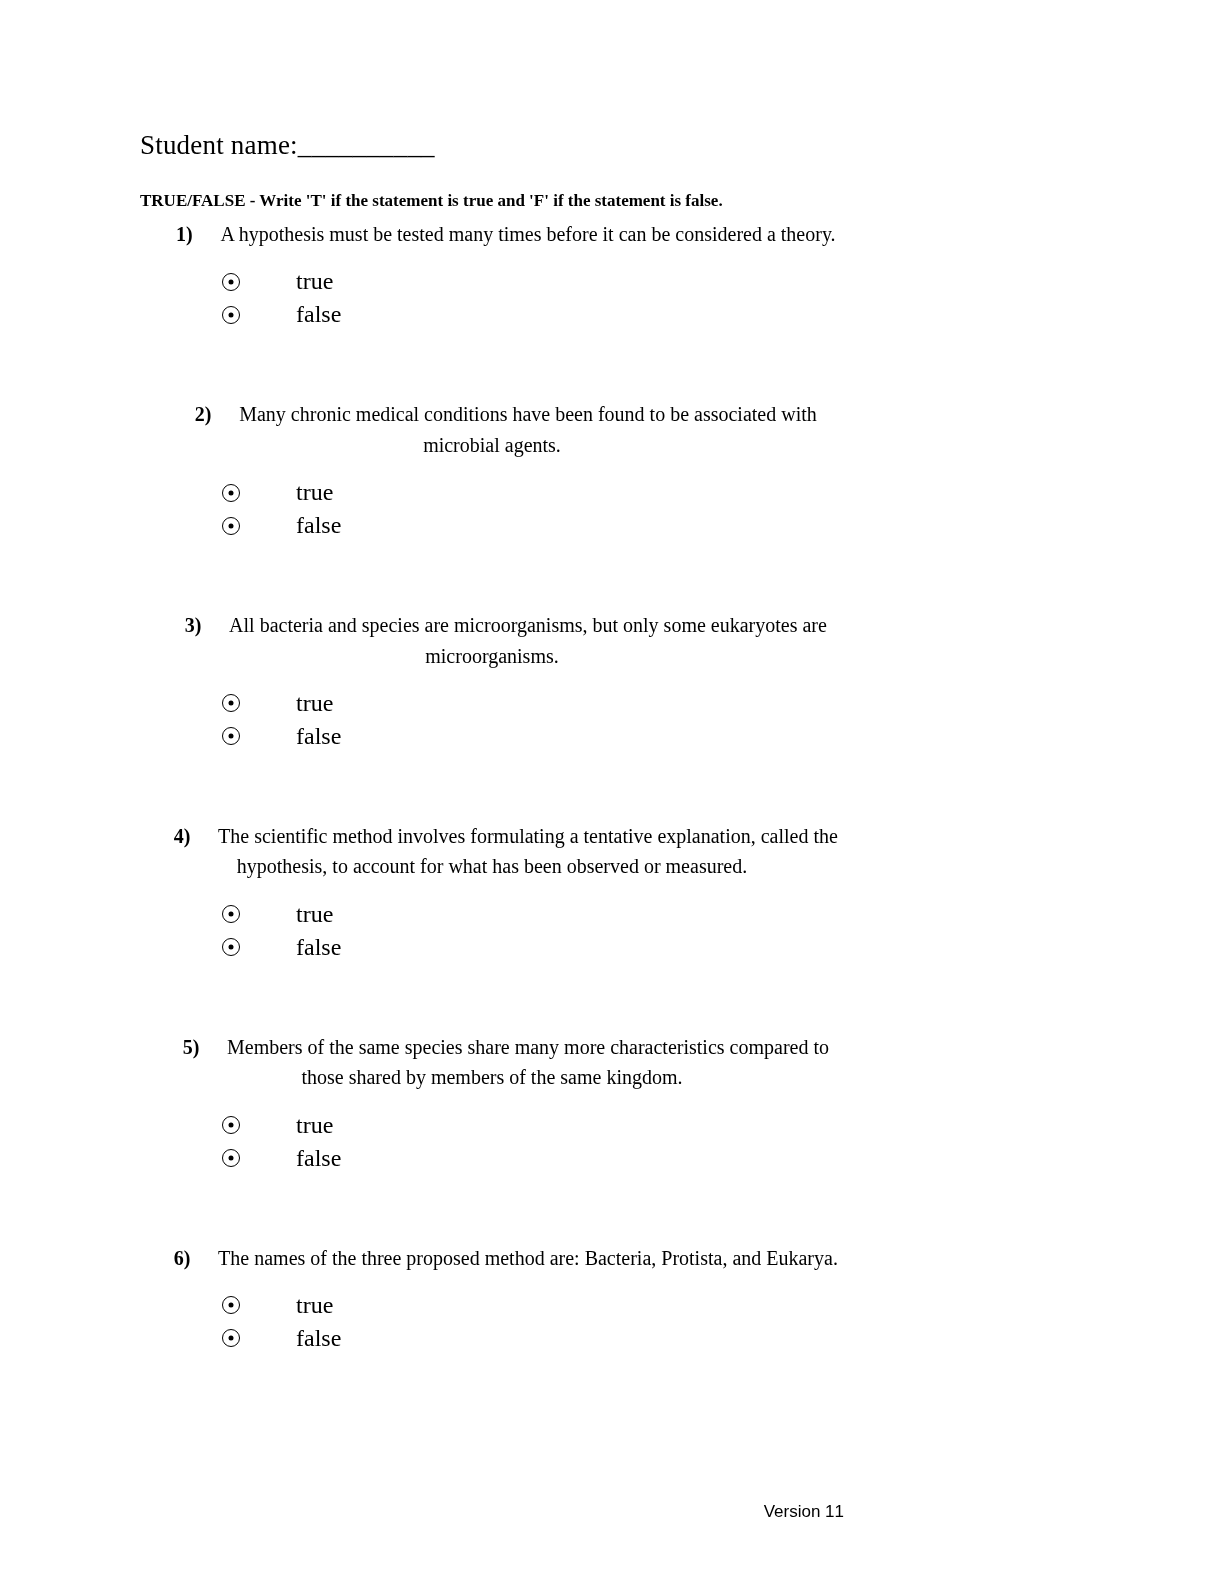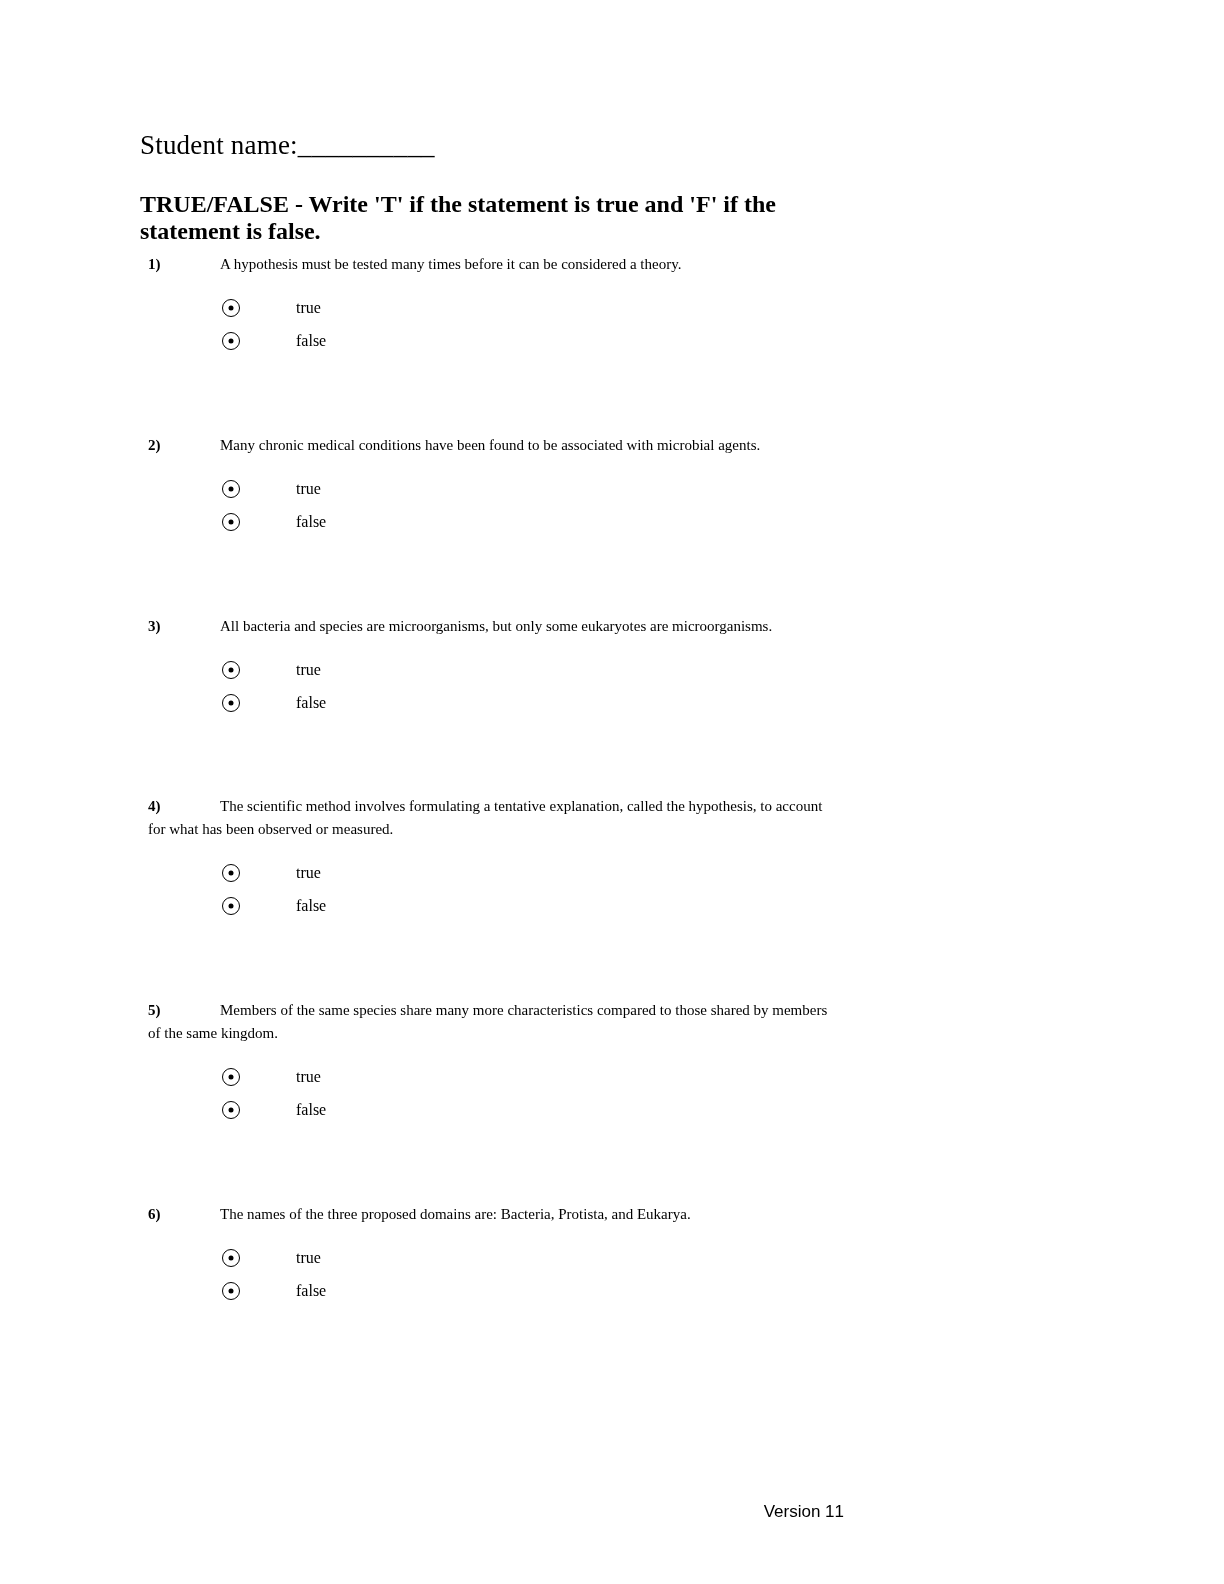"TRUE/FALSE - Write 'T' if" .section-heading { font-size: 24px -> 17px }
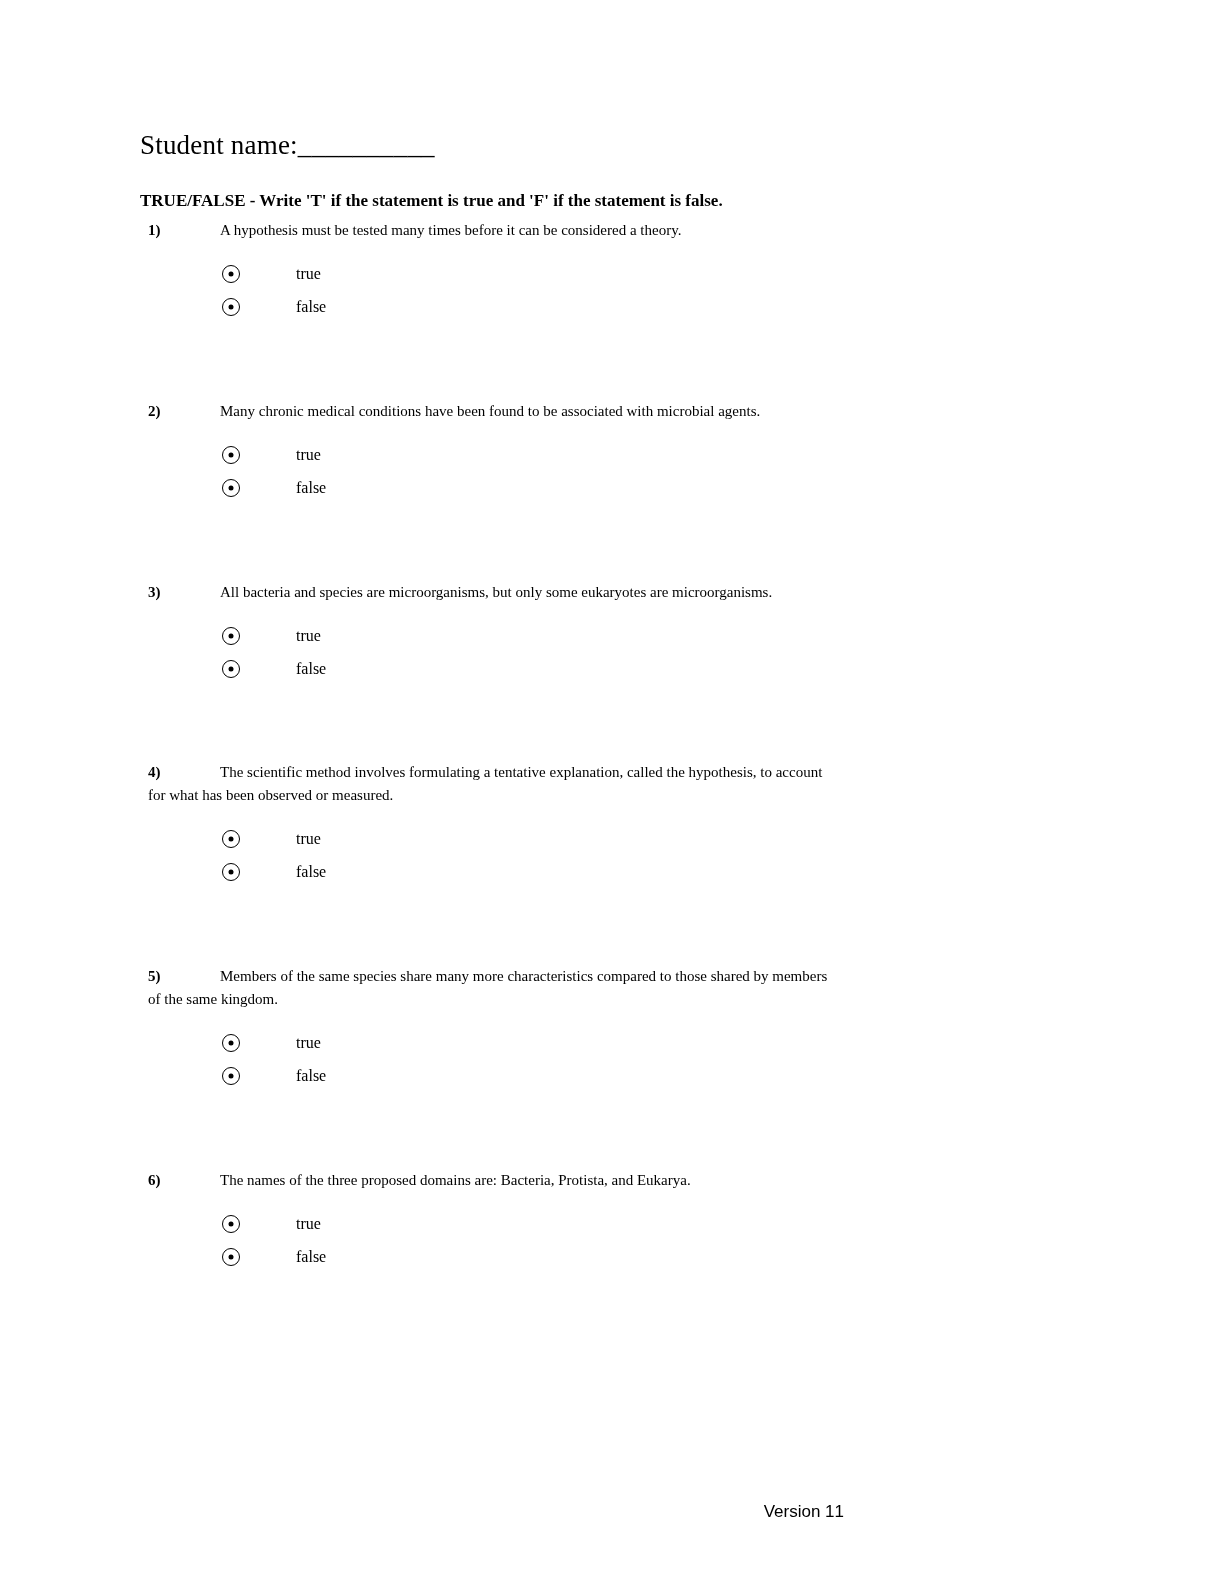"1) A hypothesis must be" .q-text { font-size: 15px -> 20px; margin: 8px -> 0; text-align: none -> center }
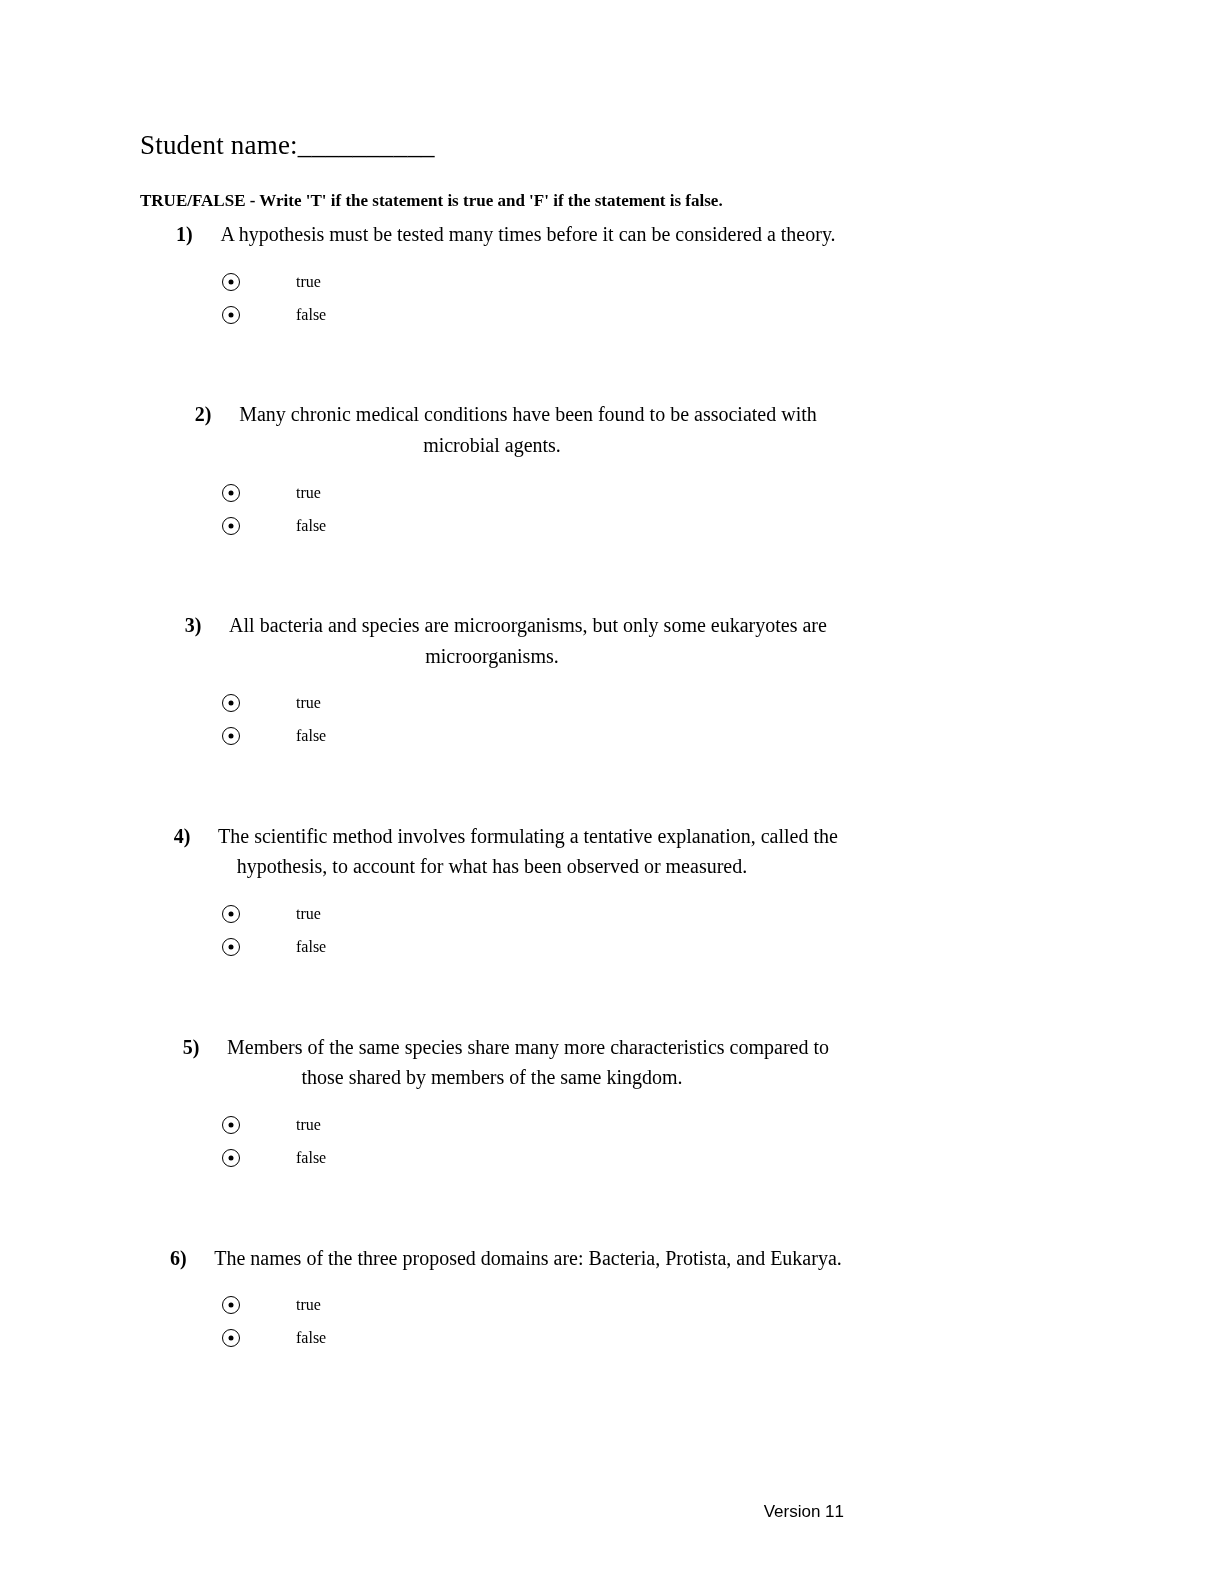"true" .option-label { font-size: 16px -> 24px }
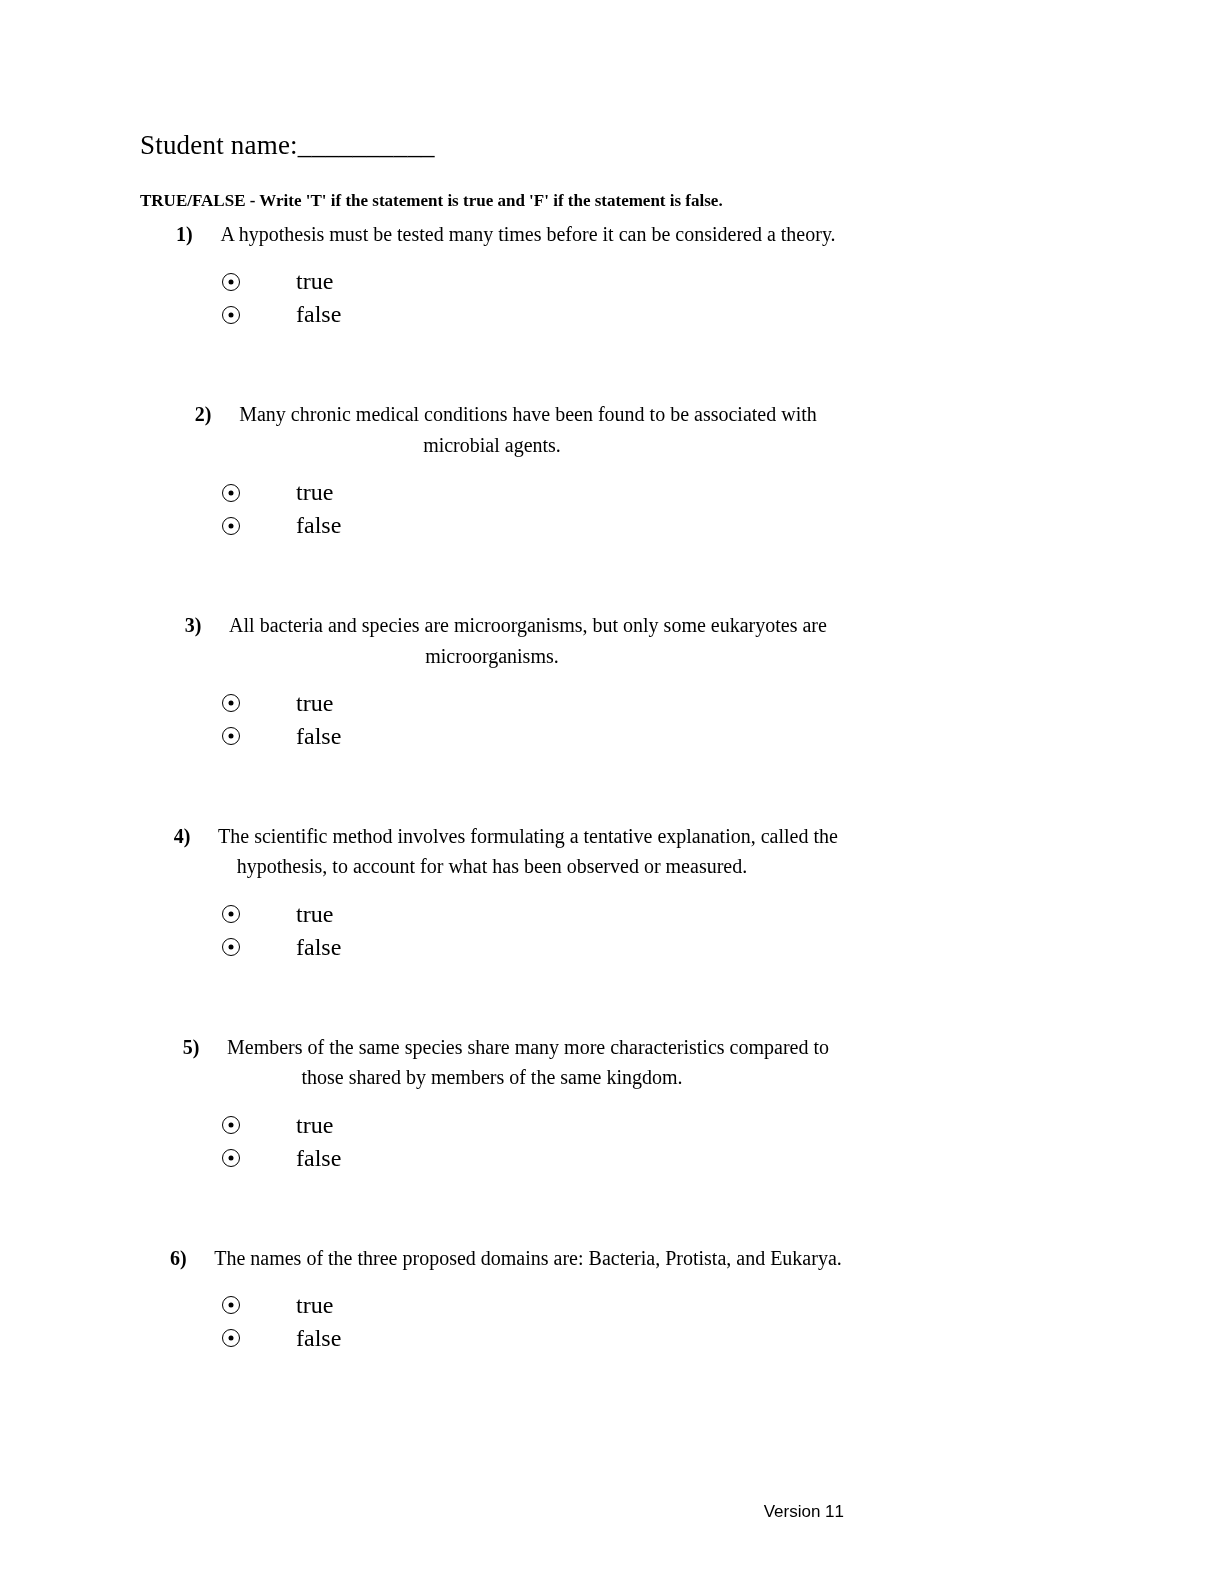"The names of the three" span { text: domains -> method }
